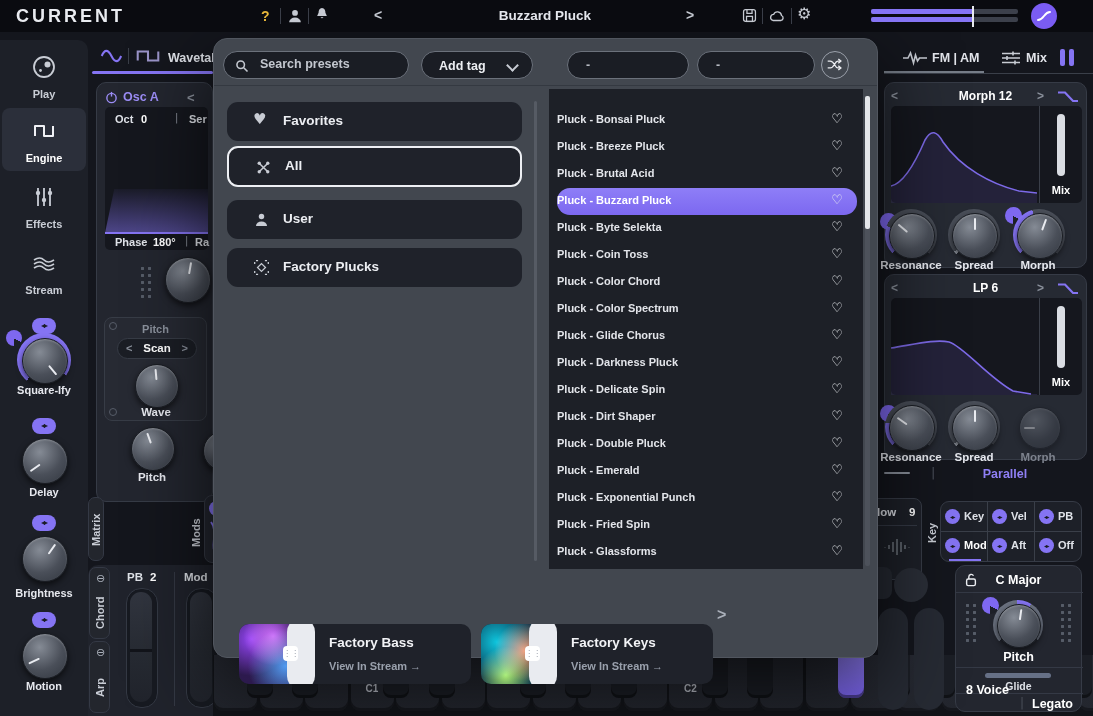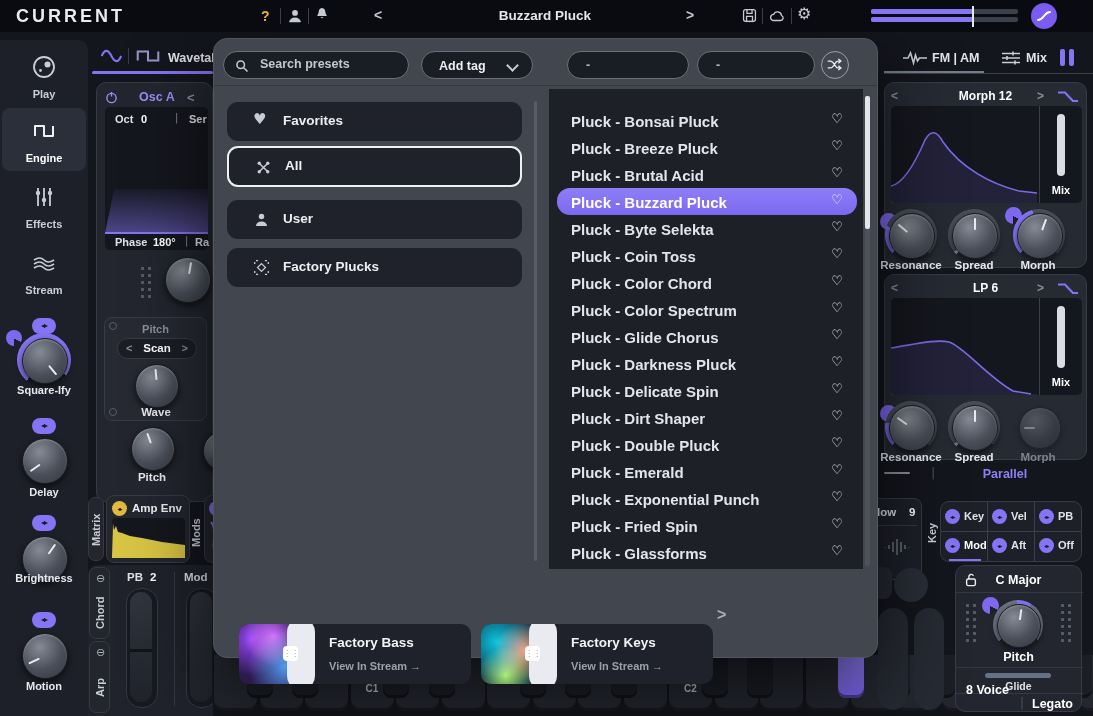"Osc A" div.abs { margin-left: 16px -> none }
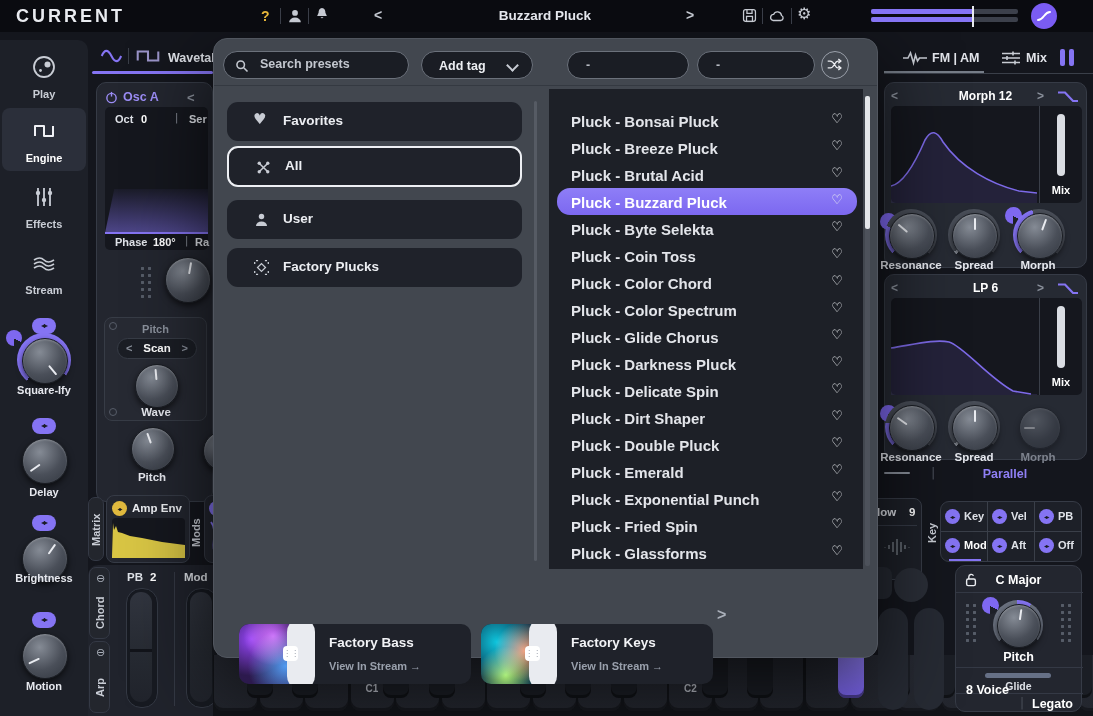"Pluck - Bonsai Pluck" .pname { font-size: 15px -> 11px; left: 14px -> 0 }
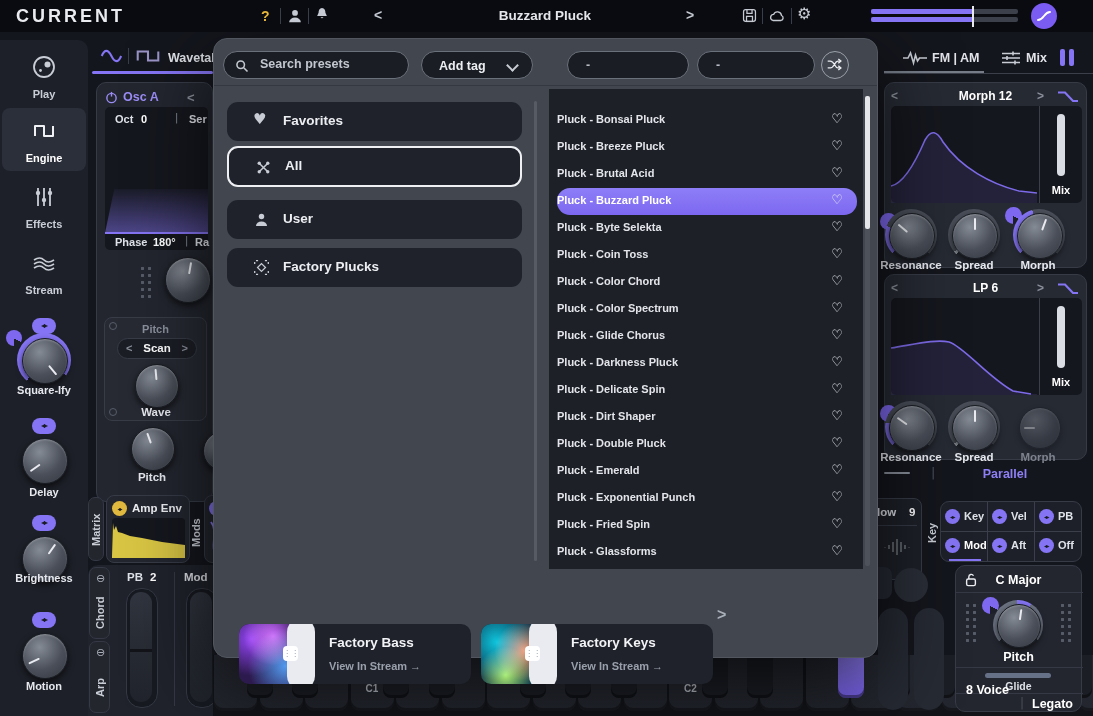"Amp Env" div.panel { html: <div> <div>◂▸</div> <div>Amp Env</div> <div> <svg> <path></path> </svg> </div> </div> -> none }
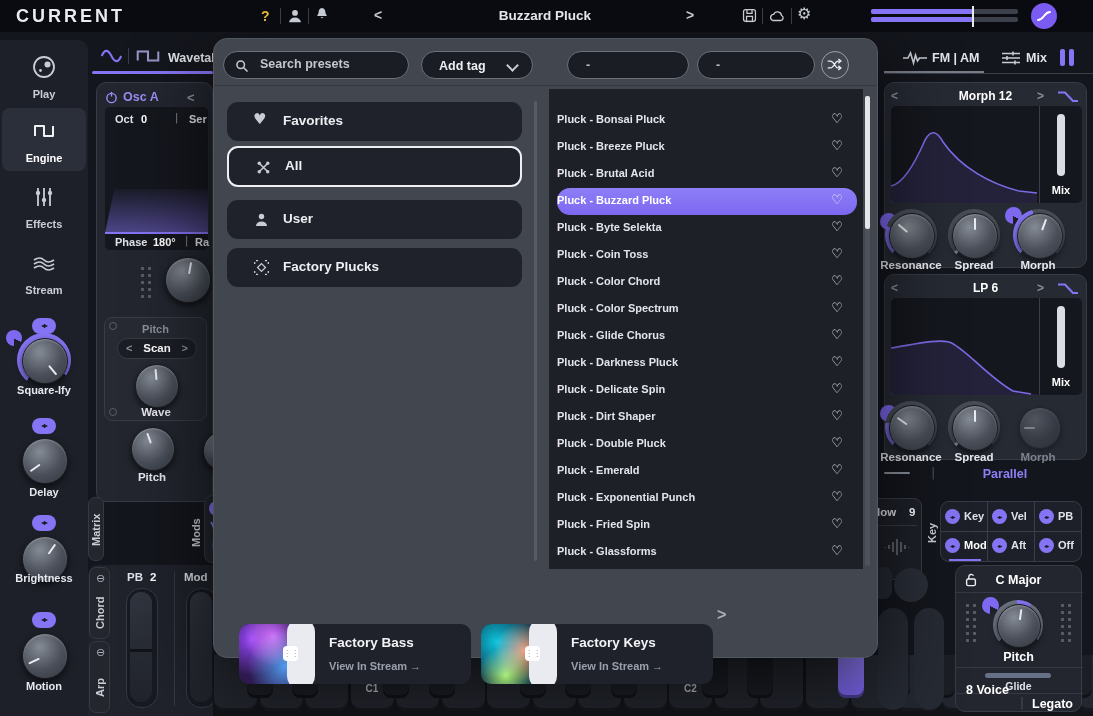"Brightness" div.maclab { top: 532px -> 547px }
